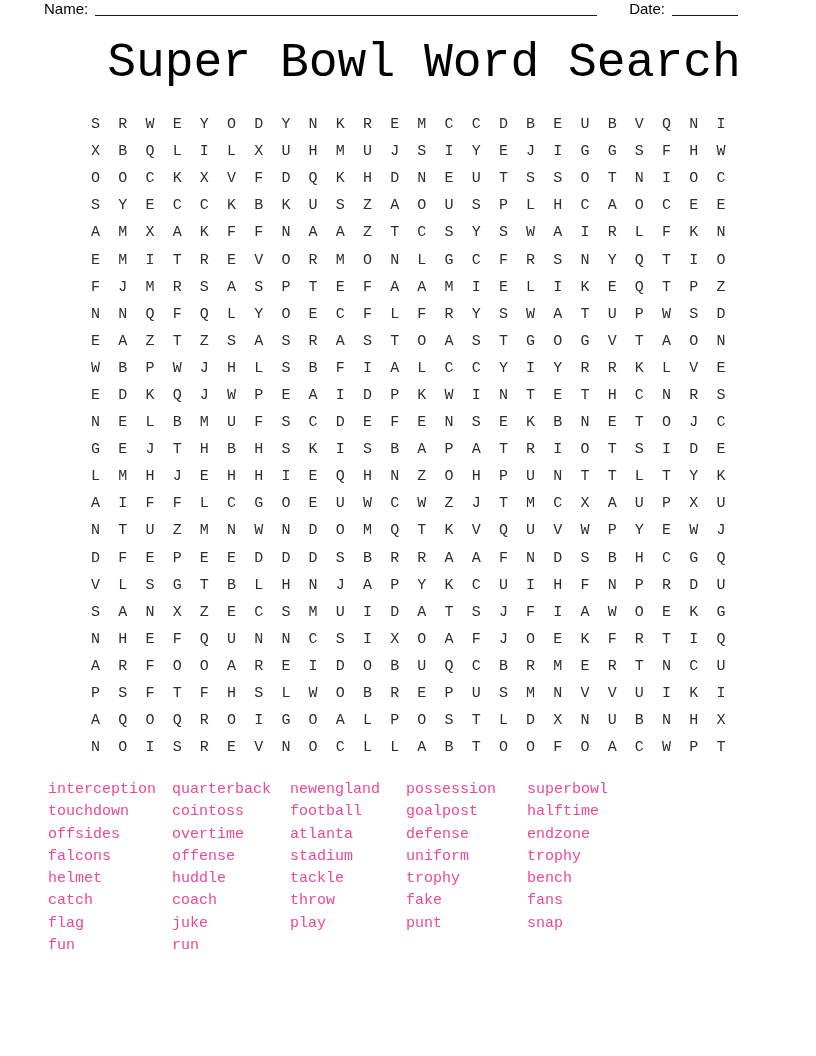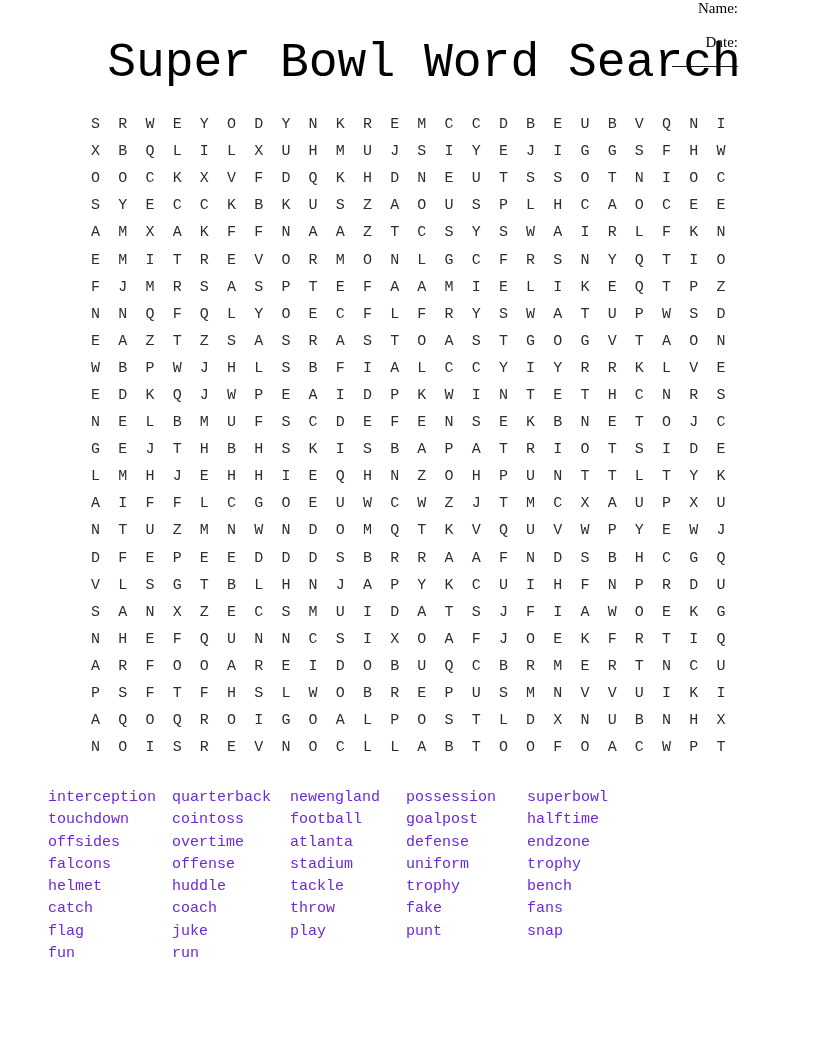"Name:" .header { flex-direction: column -> none; font-family: Liberation Serif, serif -> Liberation Sans, sans-serif }
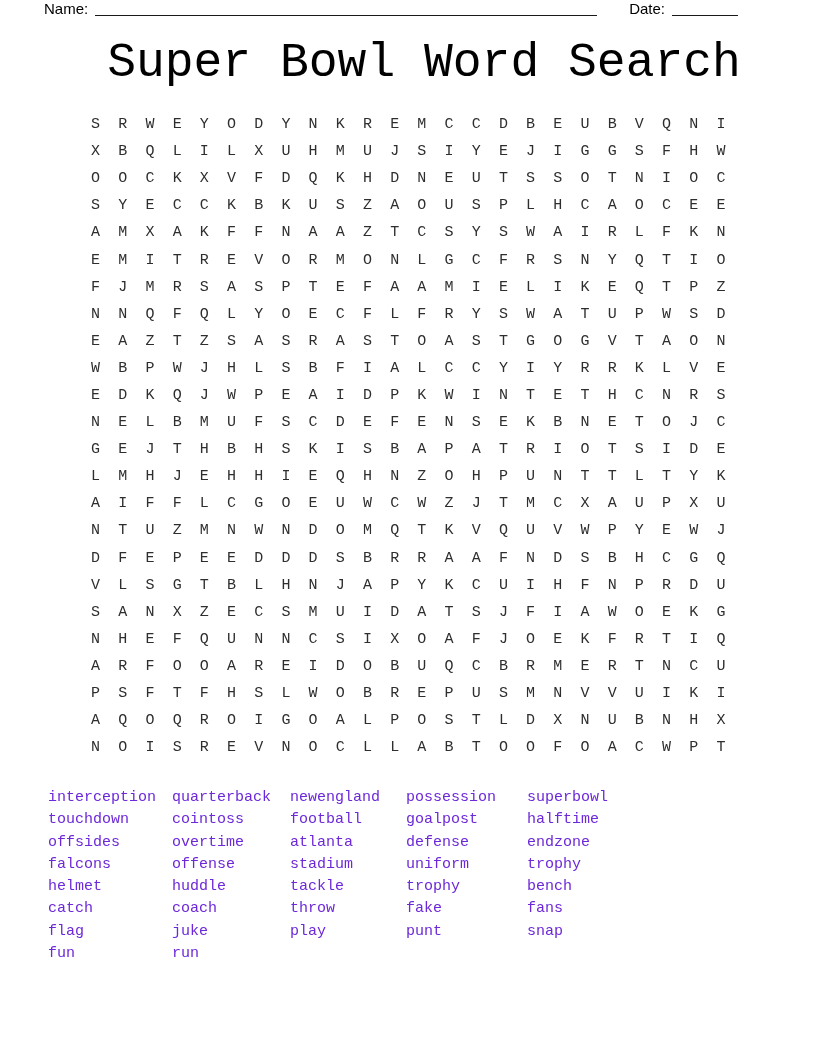"interception" .words { color: #6d28d9 -> #ec4899; margin-top: 8px -> none }
